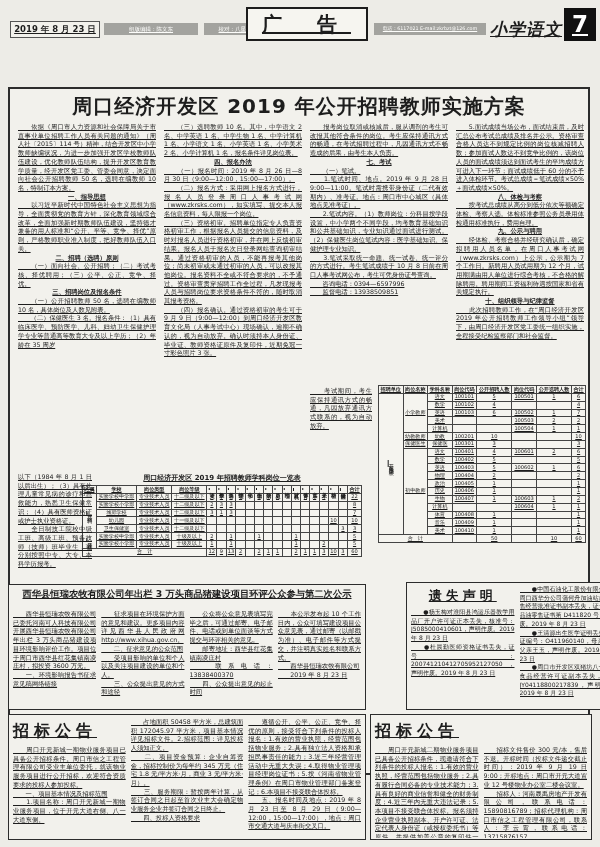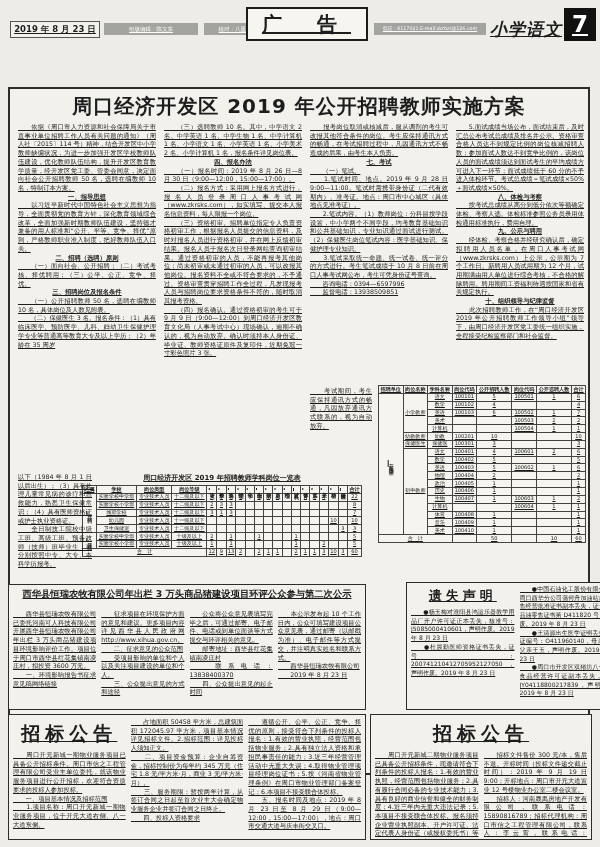"招标公告" .tender-title { font-size: 19px -> 16px; text-align: center -> left }
